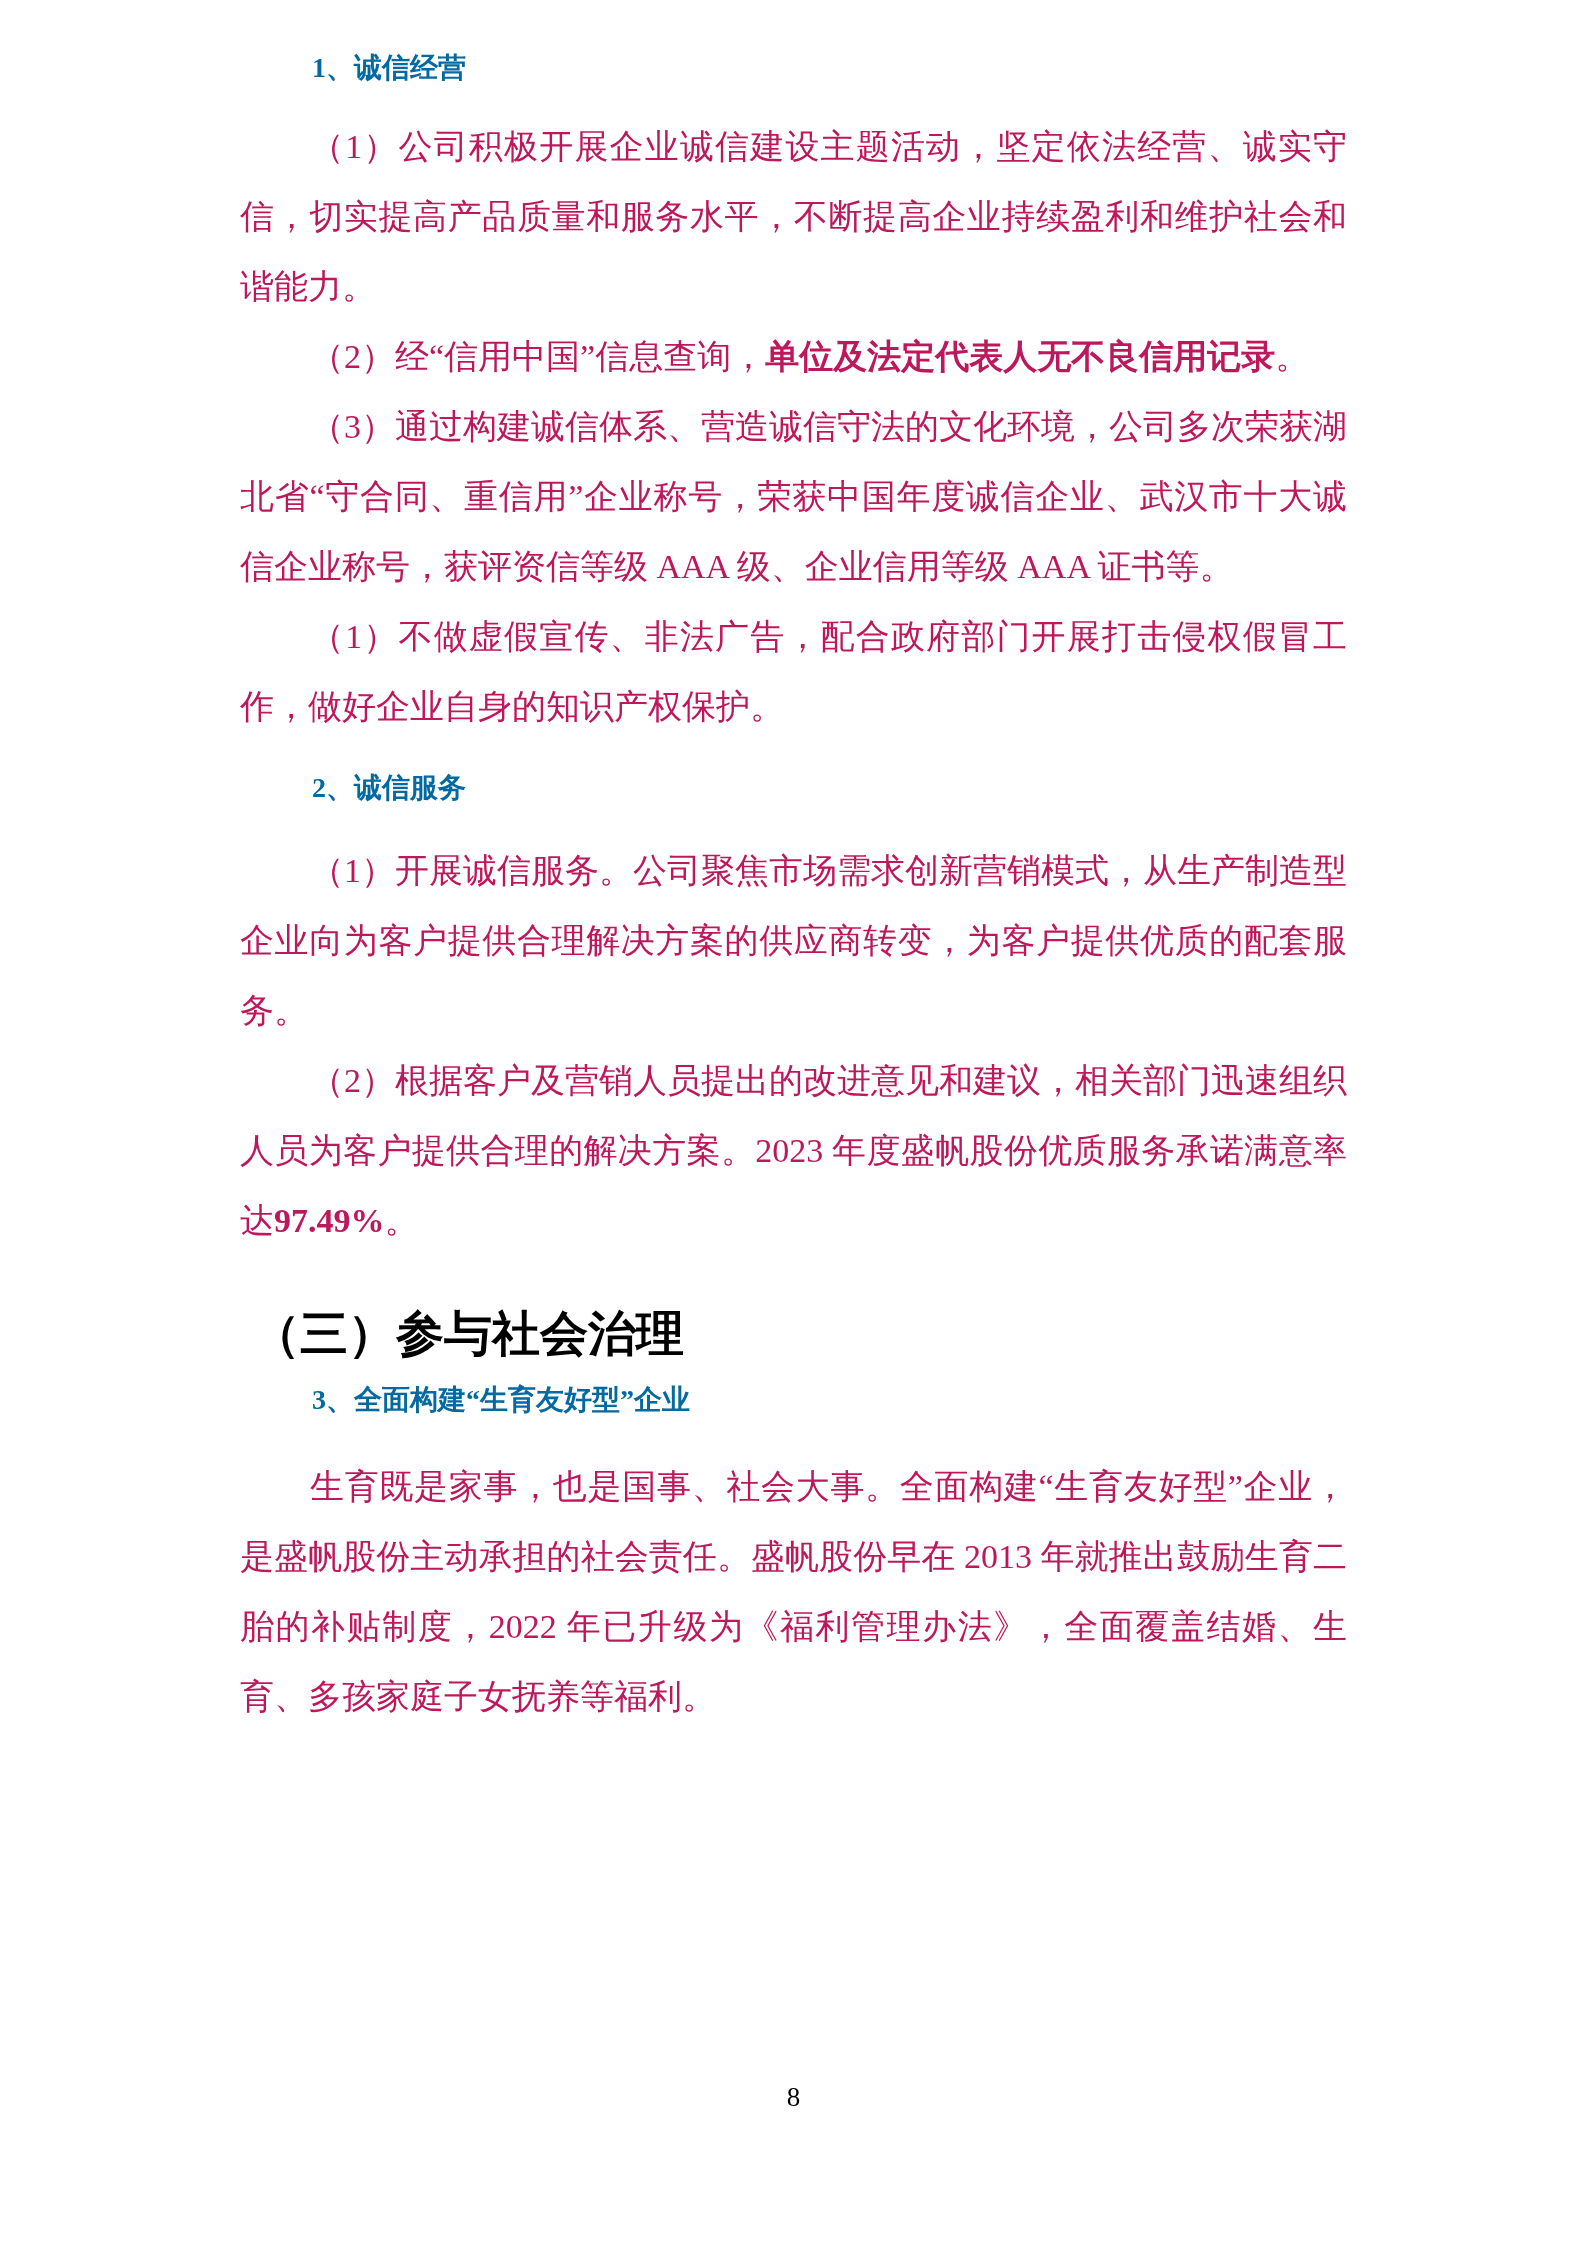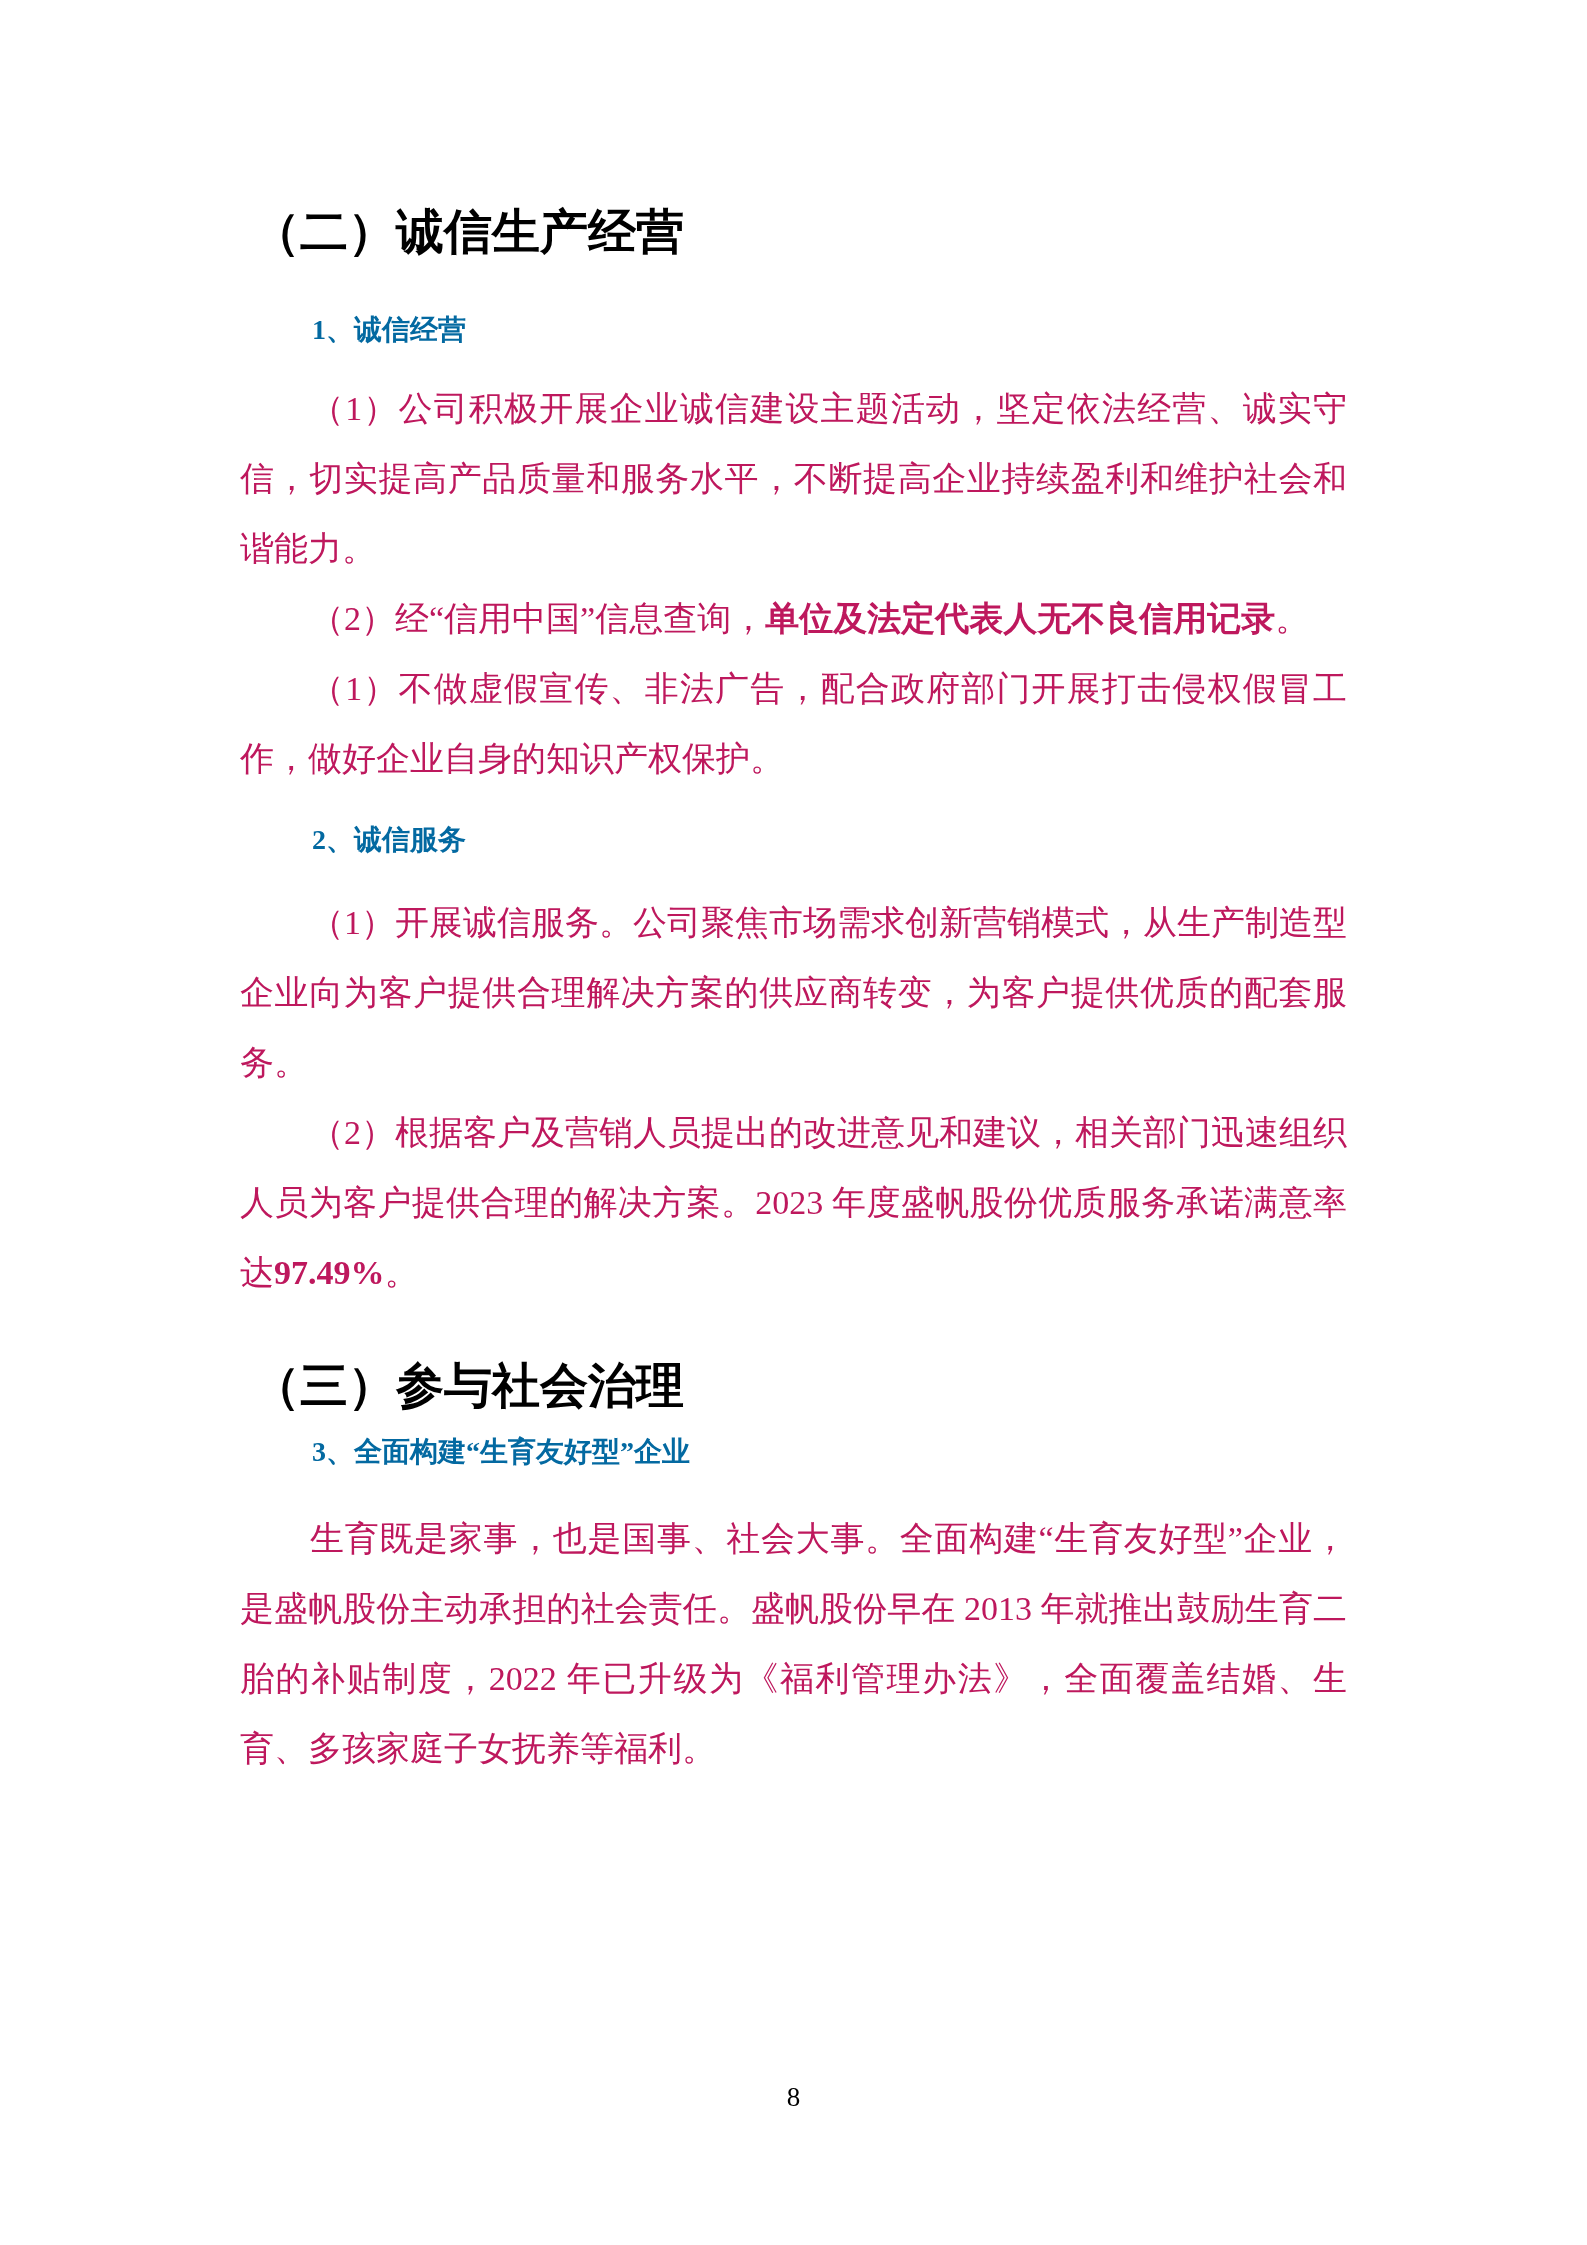"（二）诚信生产经营" h2.h-main { html: <h2>（二）诚信生产经营</h2> -> none }
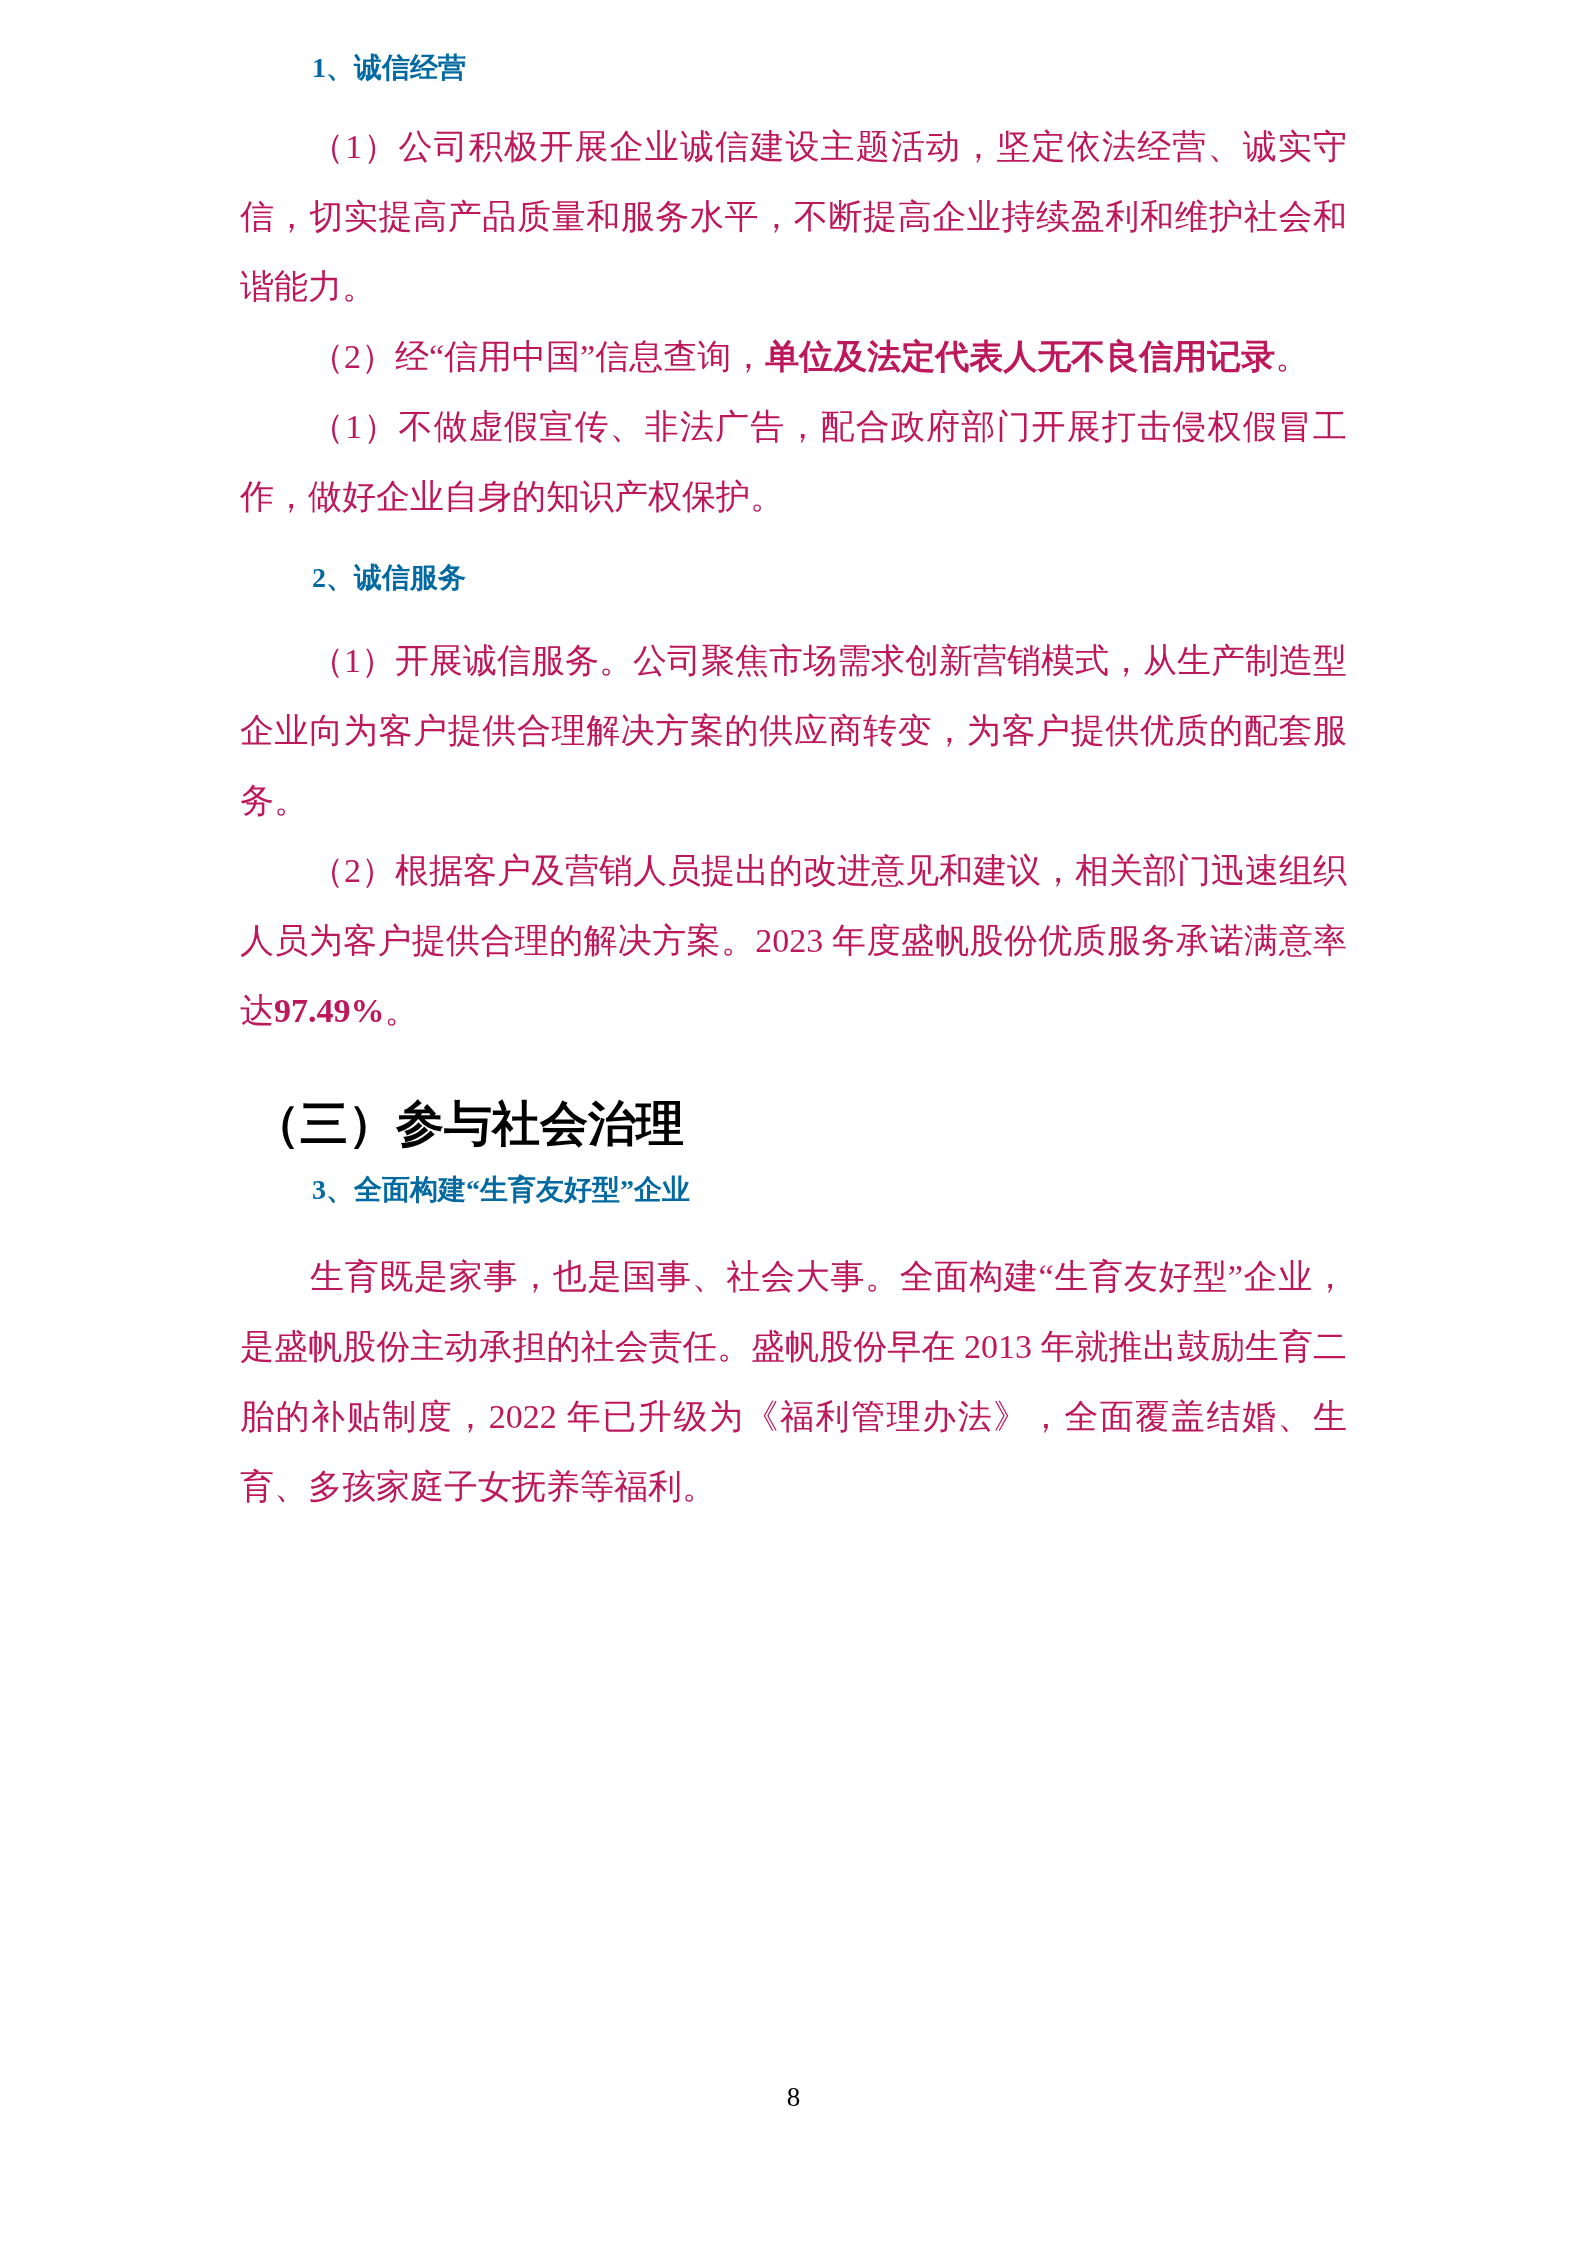"（3）通过构建诚信体系、营造诚信守法的文化环境，公司多次荣获湖北省“守合同、重信" p.para { html: none -> <p><span>（3）通过构建诚信体系、营造诚信守法的文化环境，公司多次荣获湖北省“守合同、重信用”企业称号，荣获中国年度诚信企业、武汉市十大诚信企业称号，获评资信等级 AAA 级、企业信用等级 AAA 证书等。</span></p> }
